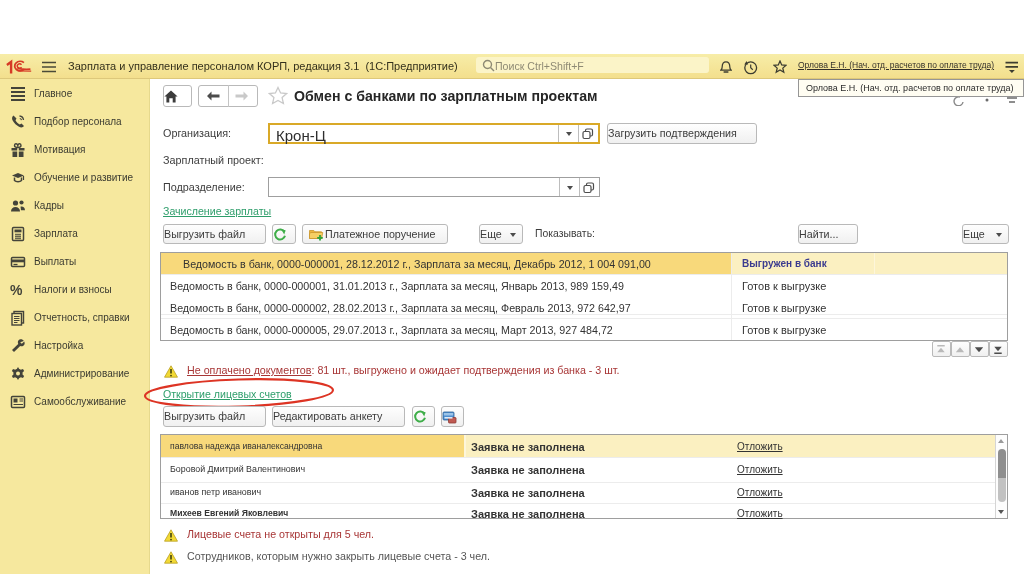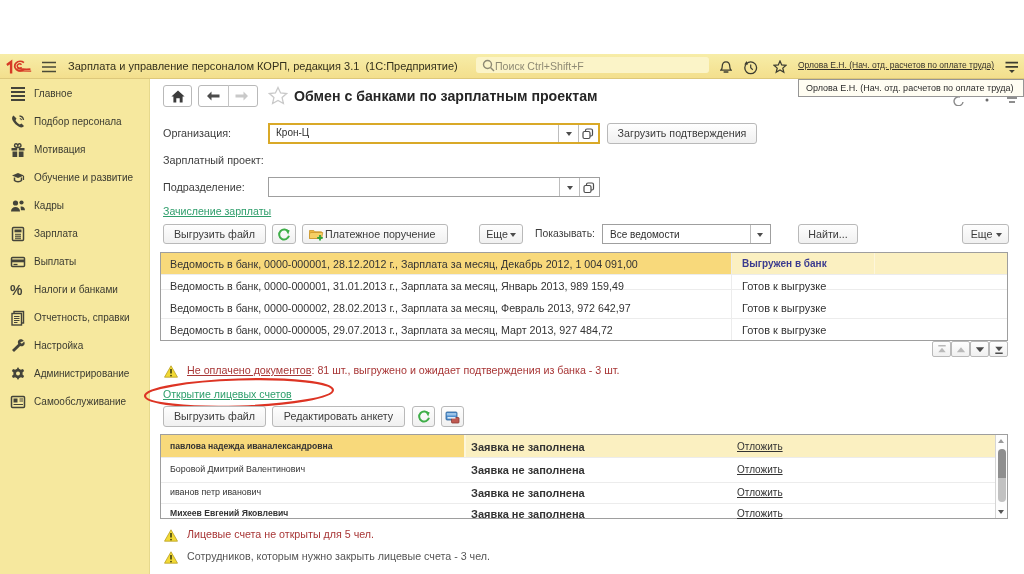"Крон-Ц" .combo .ctext { font-size: 10px -> 15px }
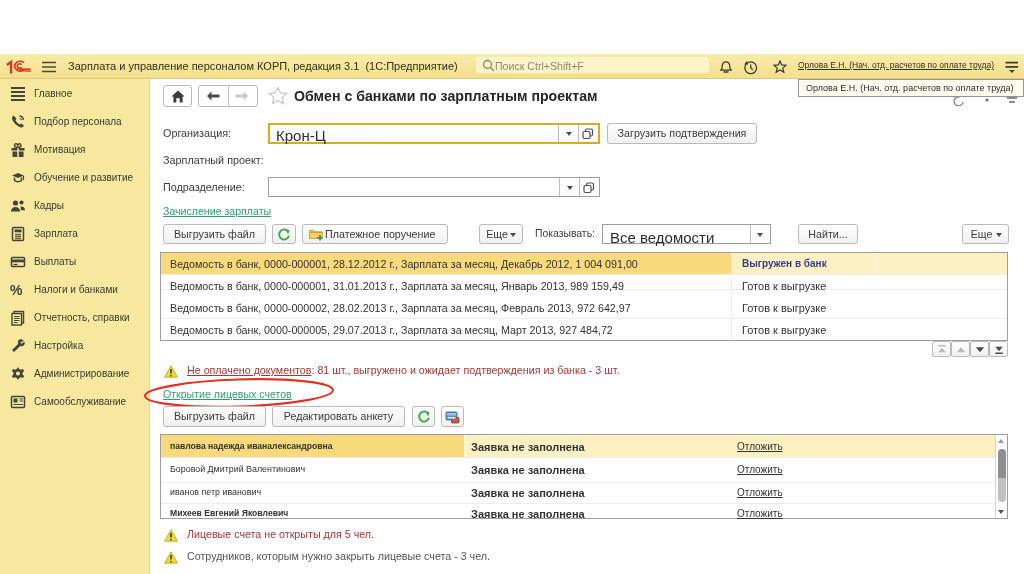"Загрузить подтверждения" .btn { text-align: center -> none }
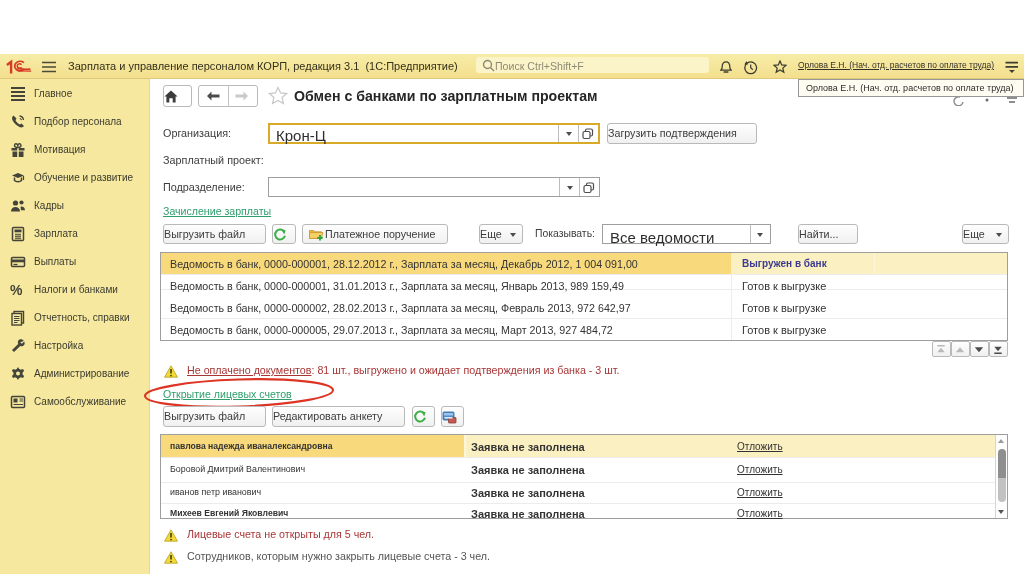"Все ведомости" div.combo { html: <div> <span>Все ведомости</span> <div></div> <div></div> </div> -> none }
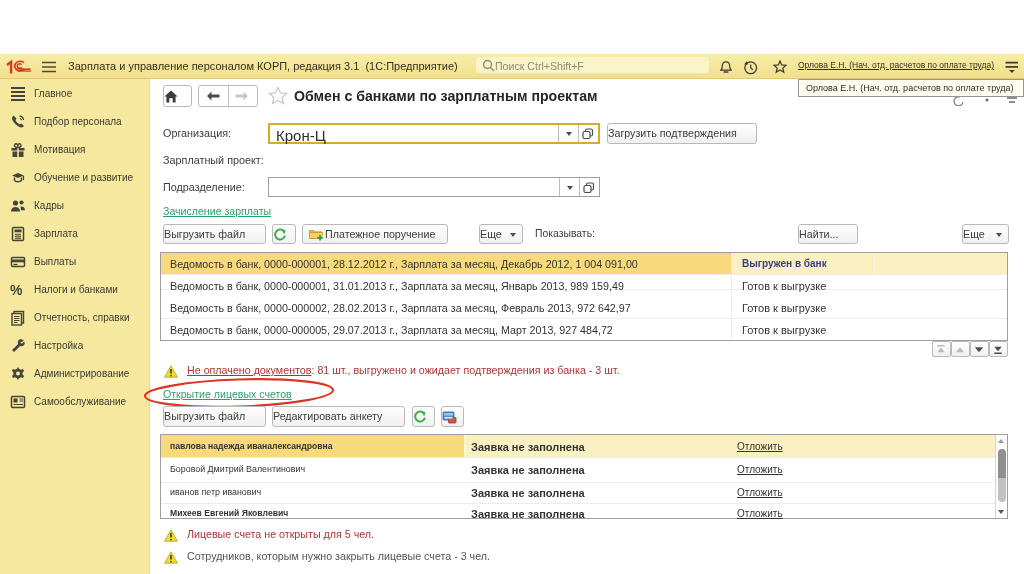"Ведомость в банк, 0000-000001, 28.12.2012 г.," div.tcell { left: 9px -> 22px }
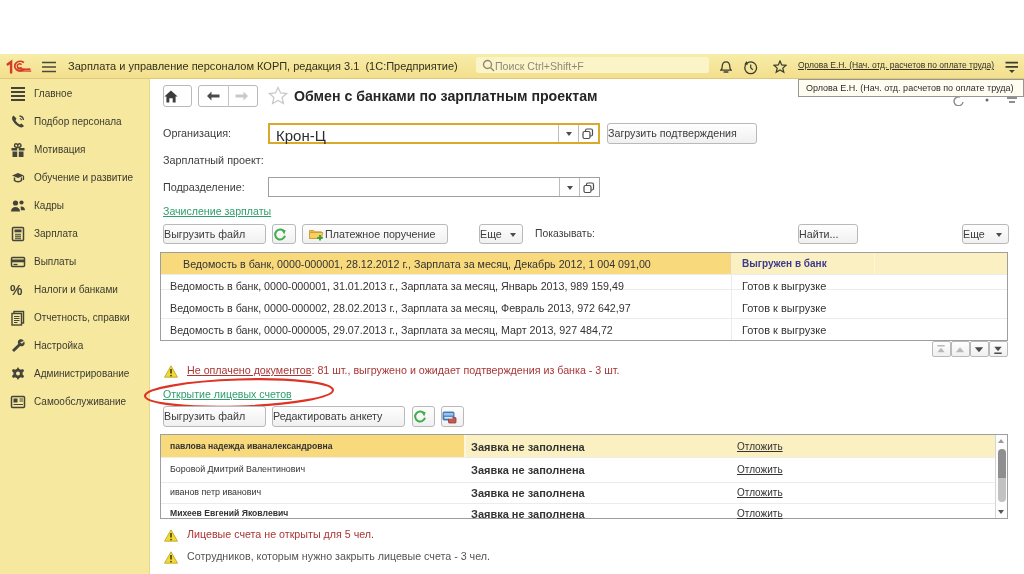"Налоги и банками" span { text: банками -> взносы }
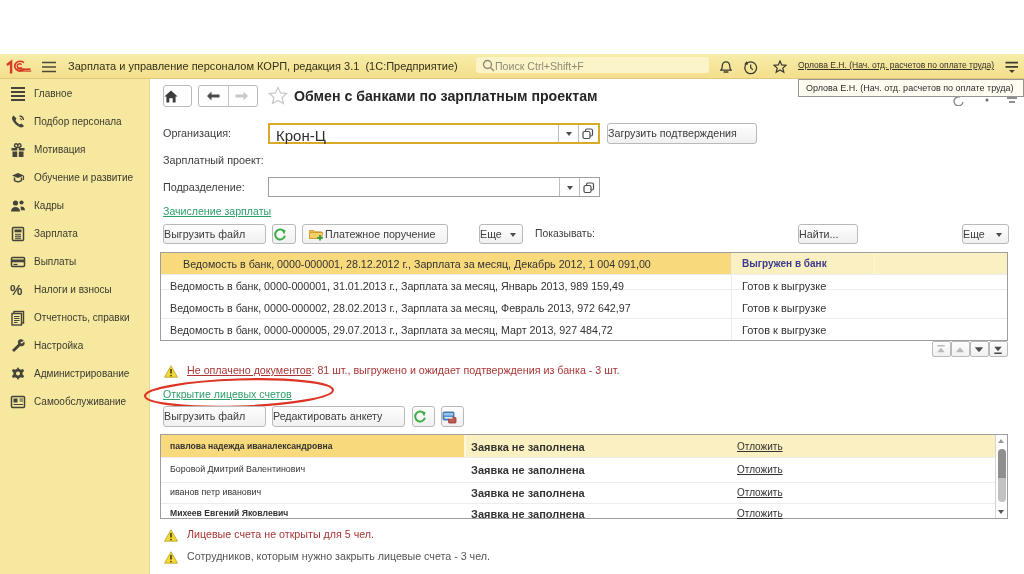"Ведомость в банк, 0000-000001, 31.01.2013 г.," div.trow { height: 15px -> 40px }
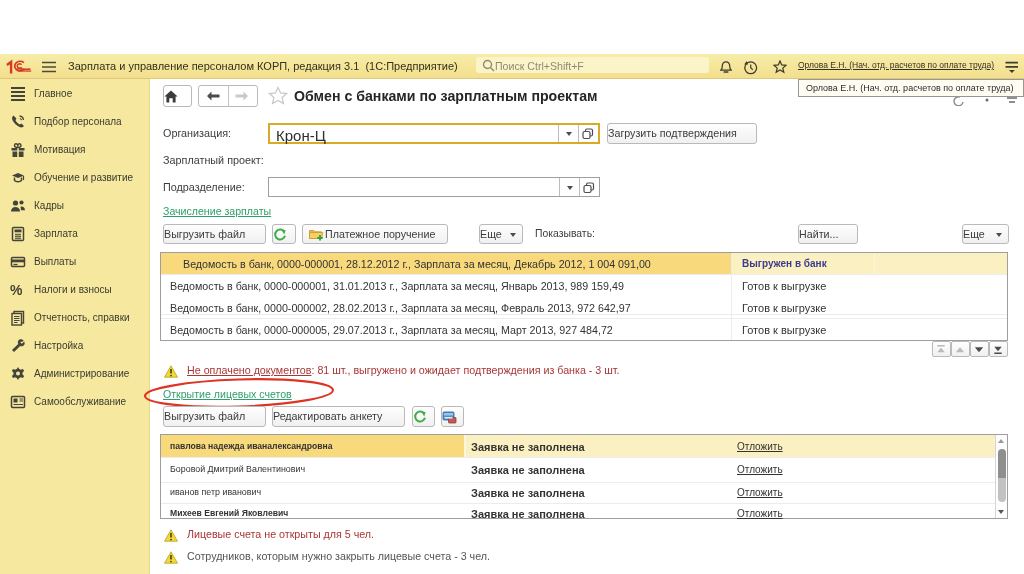"павлова надежда иваналександровна" div.tcell { font-weight: bold -> normal }
